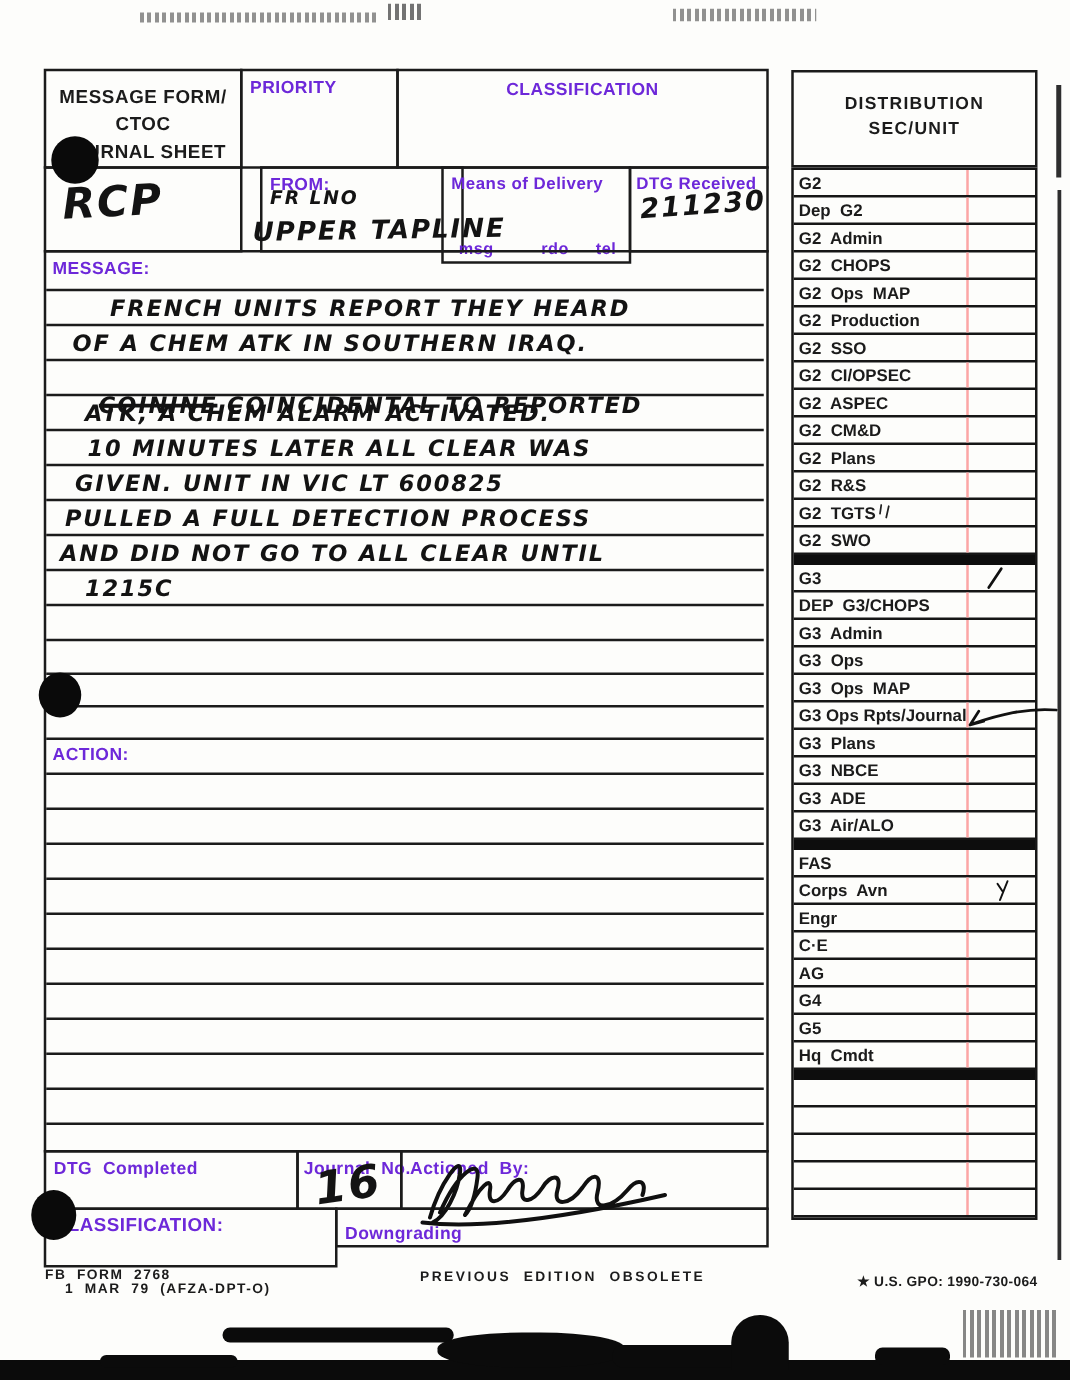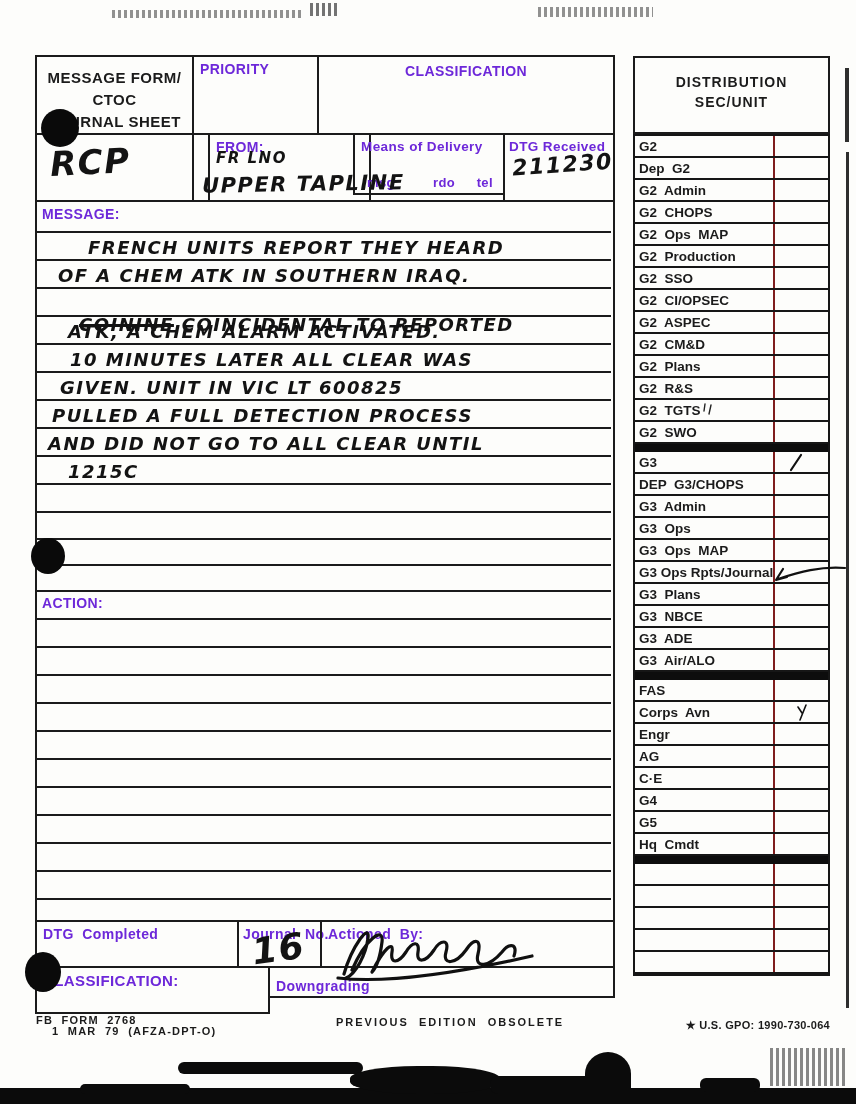"Means of Delivery" div.cell { height: 62px -> 78px }
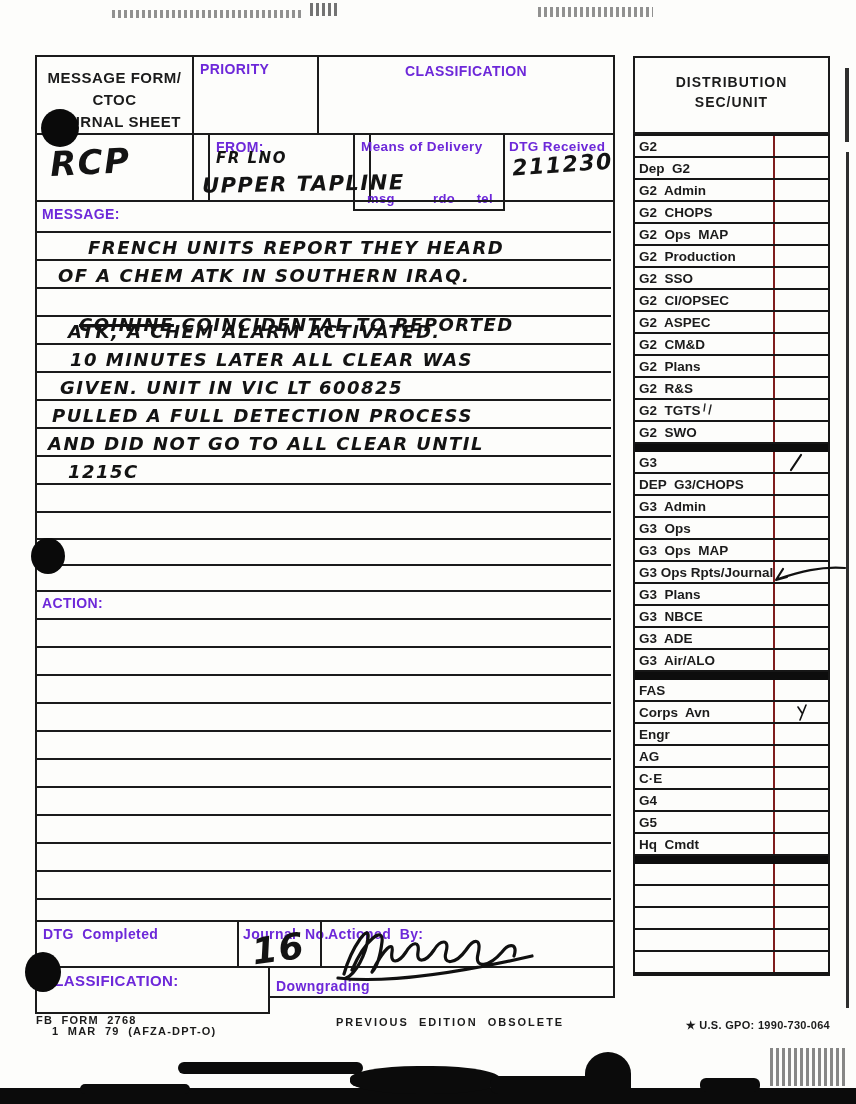"G2" .dist-label { border-right: 2px solid #7f1d1d -> 2px solid #fca5a5 }
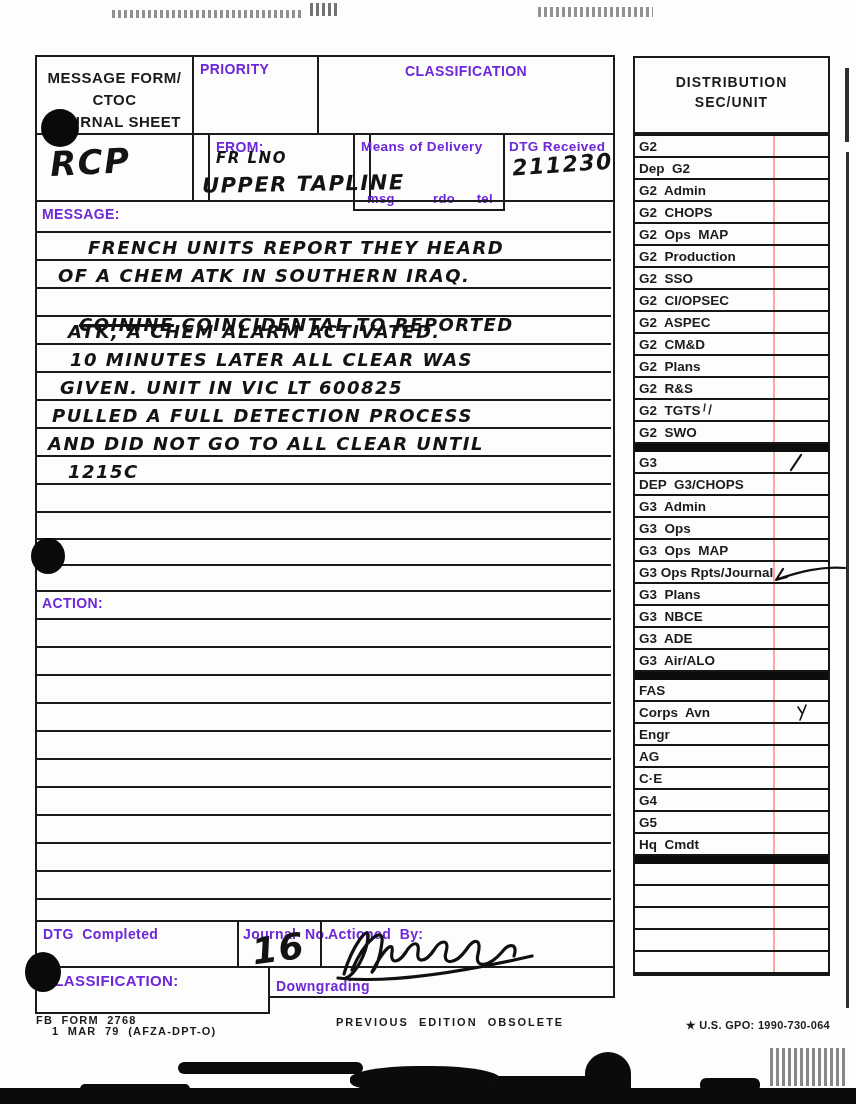"AG" div.dist-row { order: before "C·E" -> after "C·E" }
